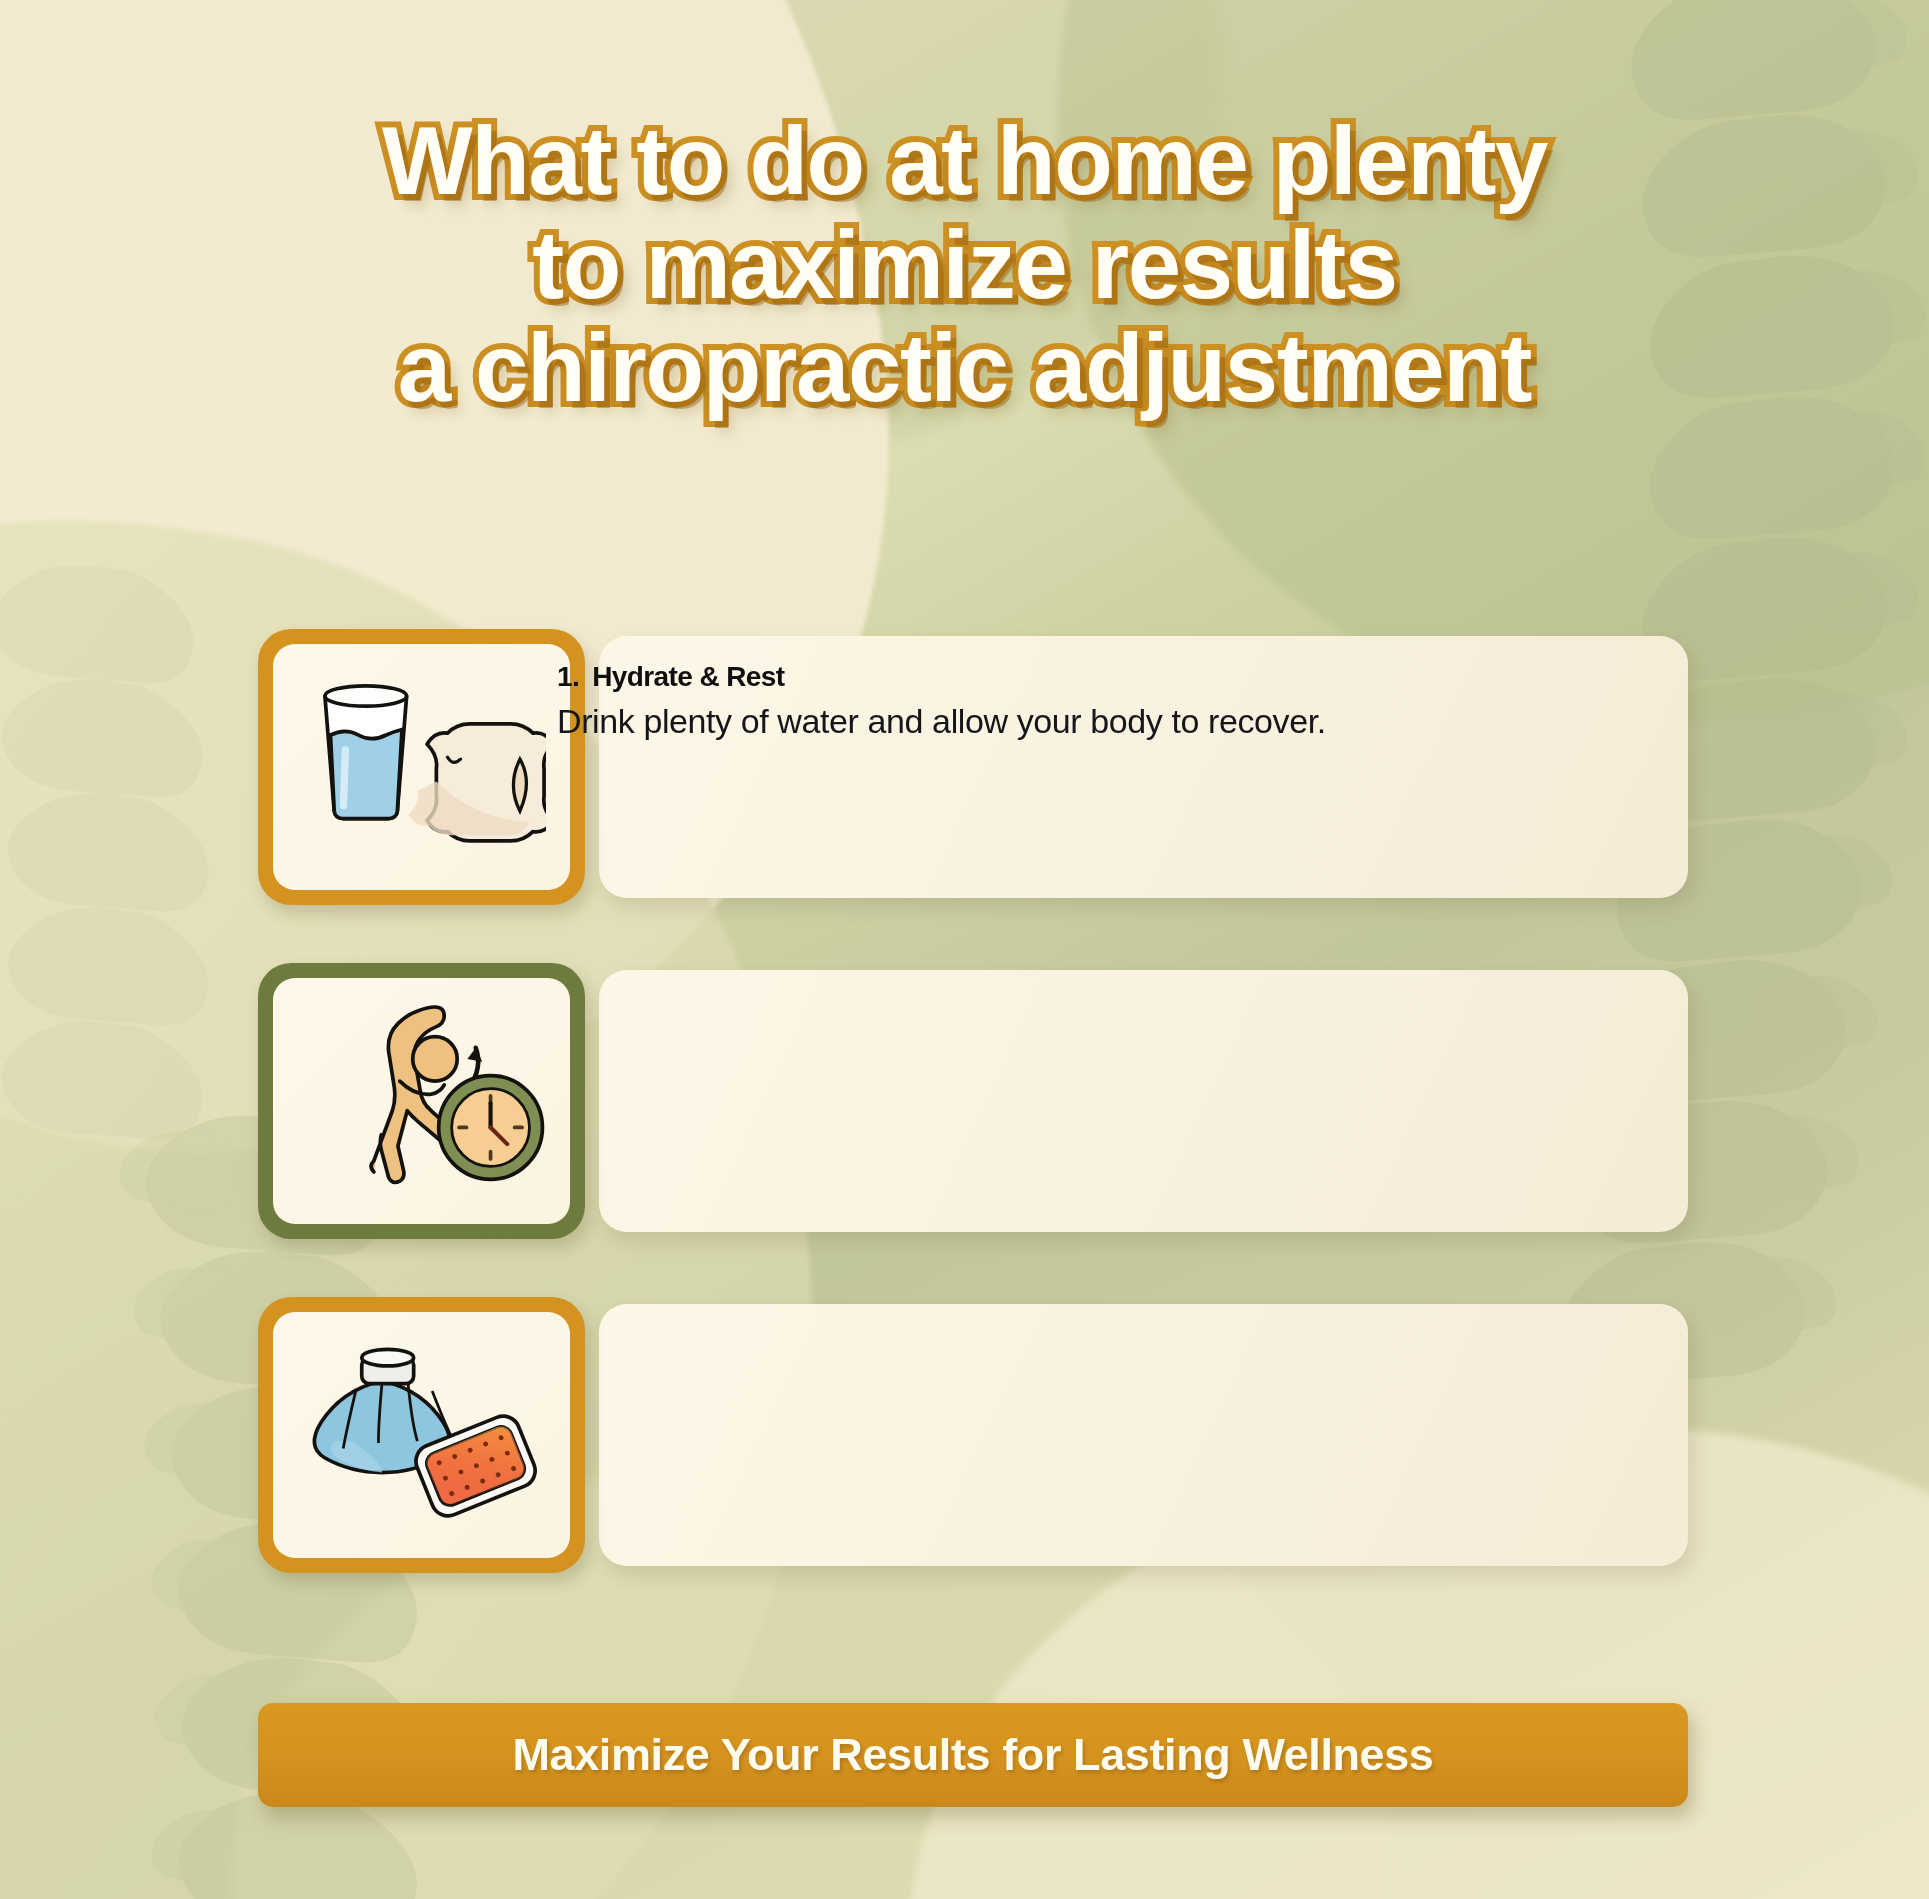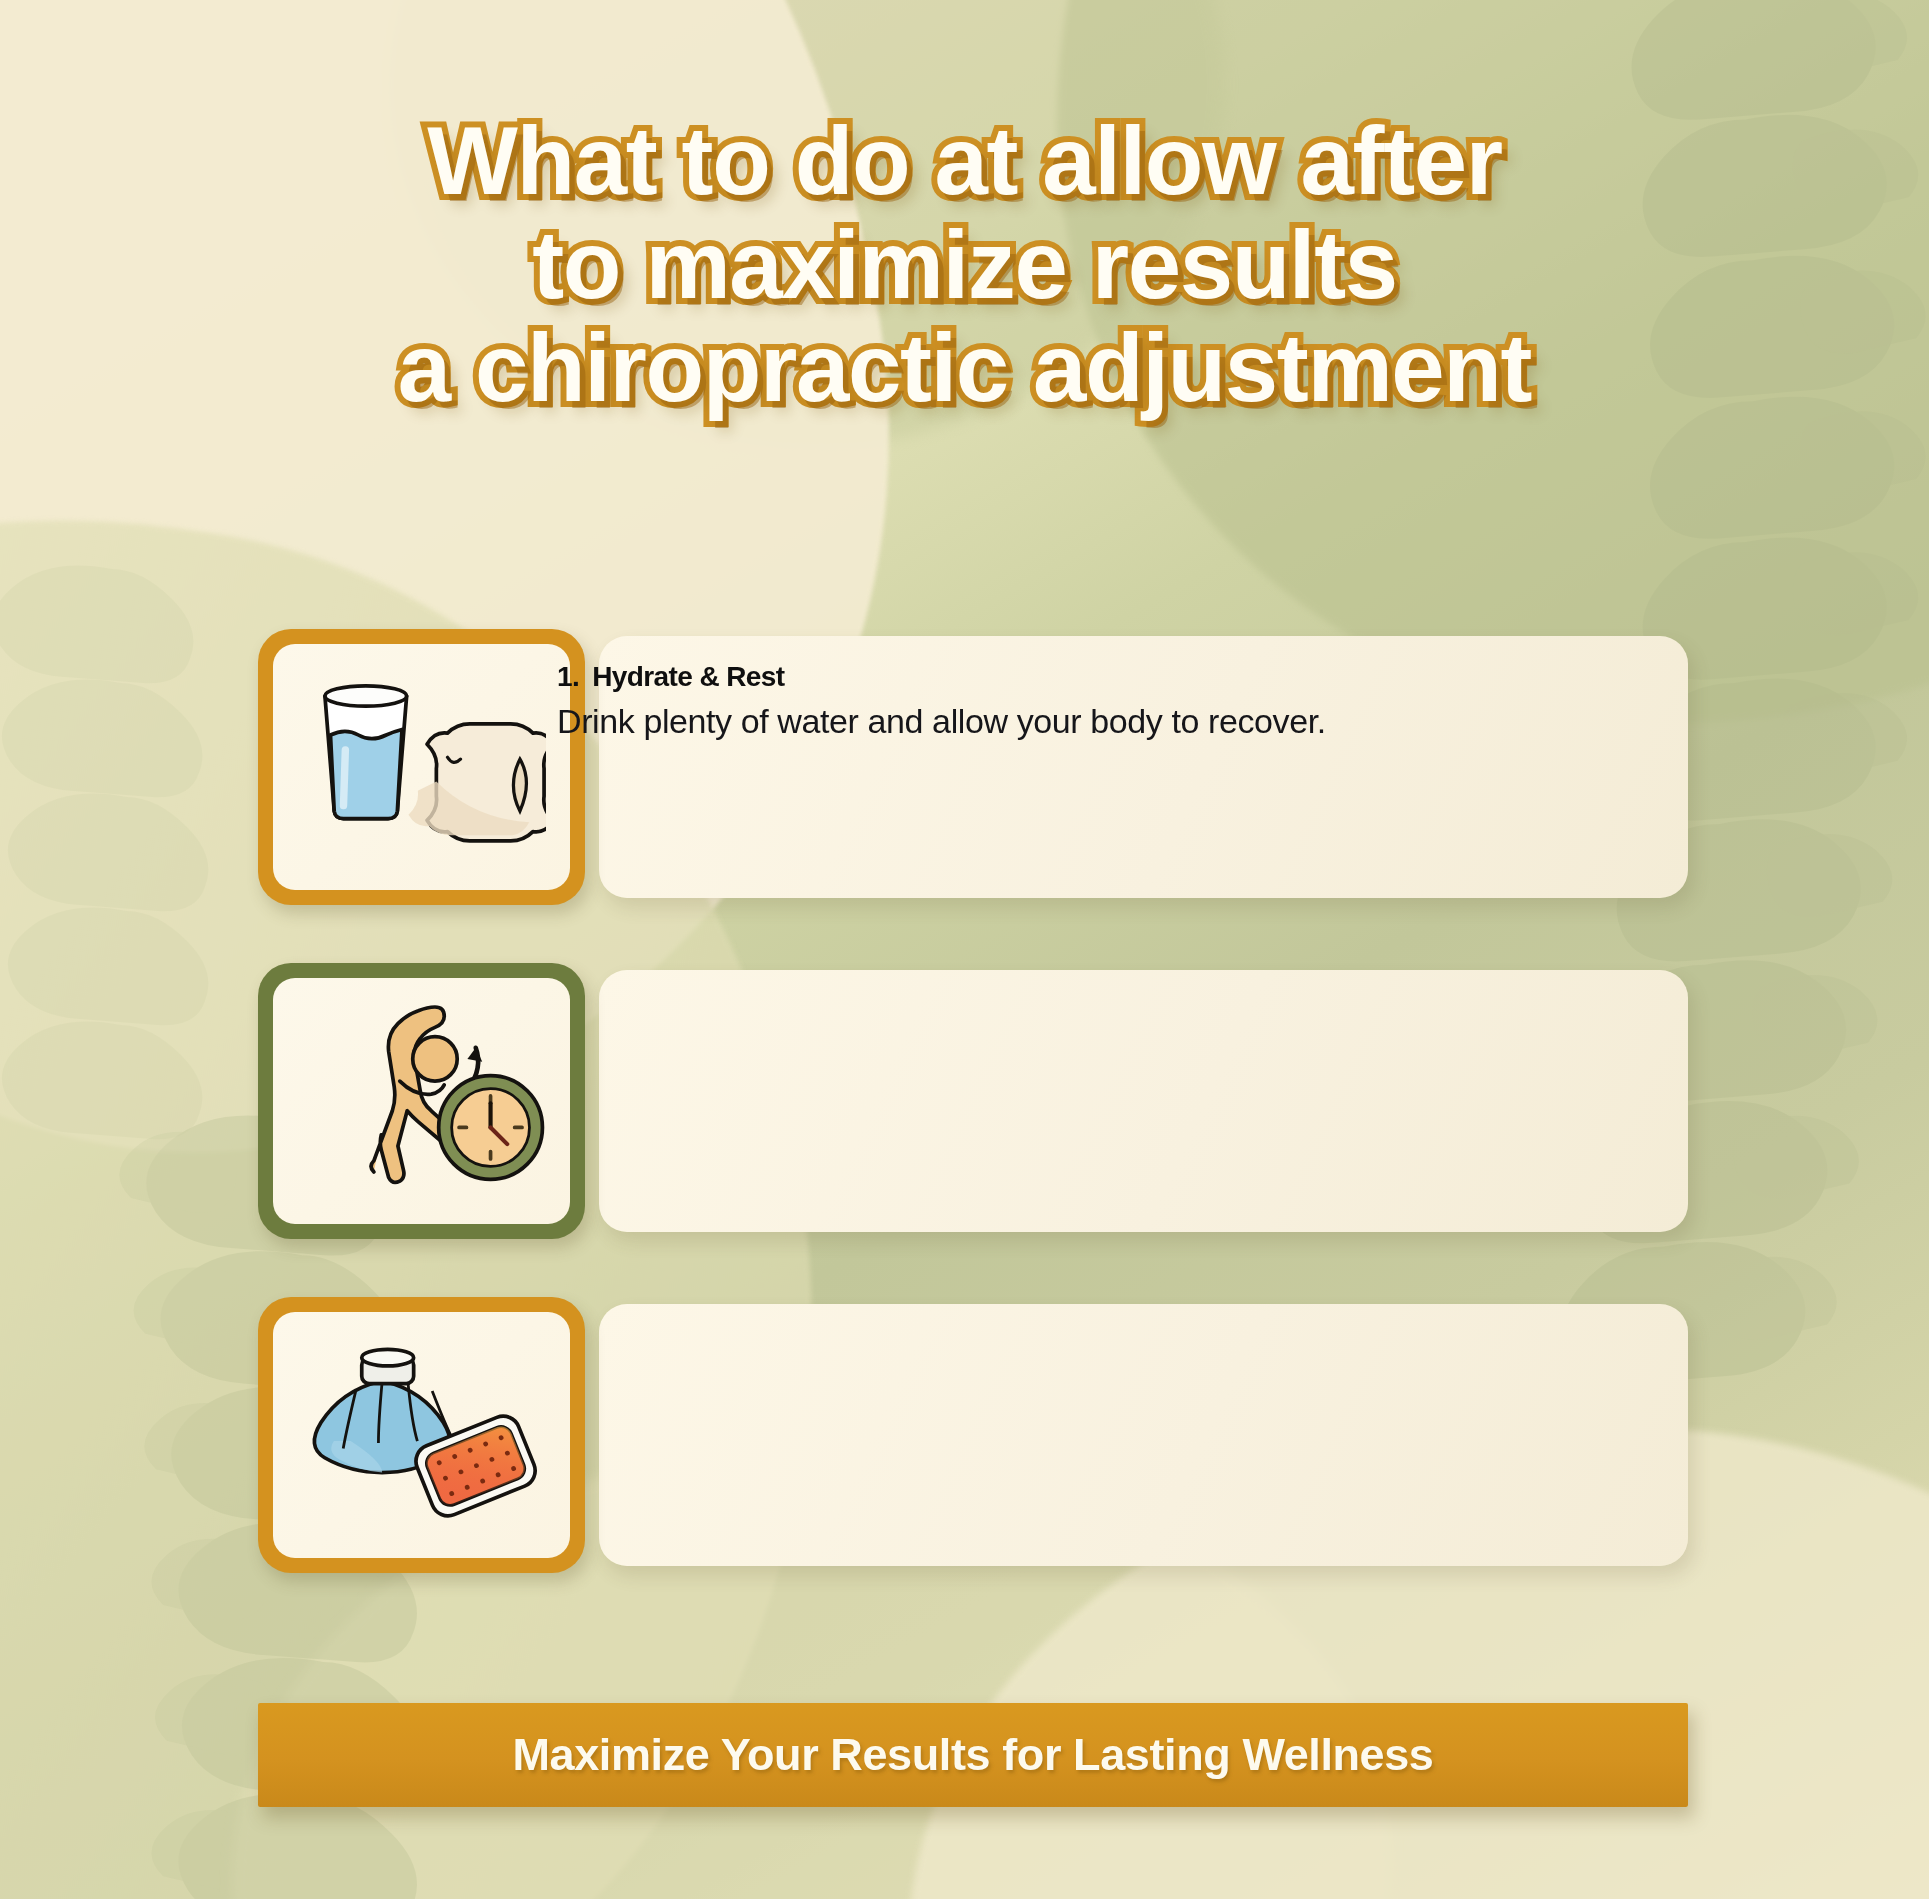"What to do at allow" div.title-line { text: allow after -> home plenty }
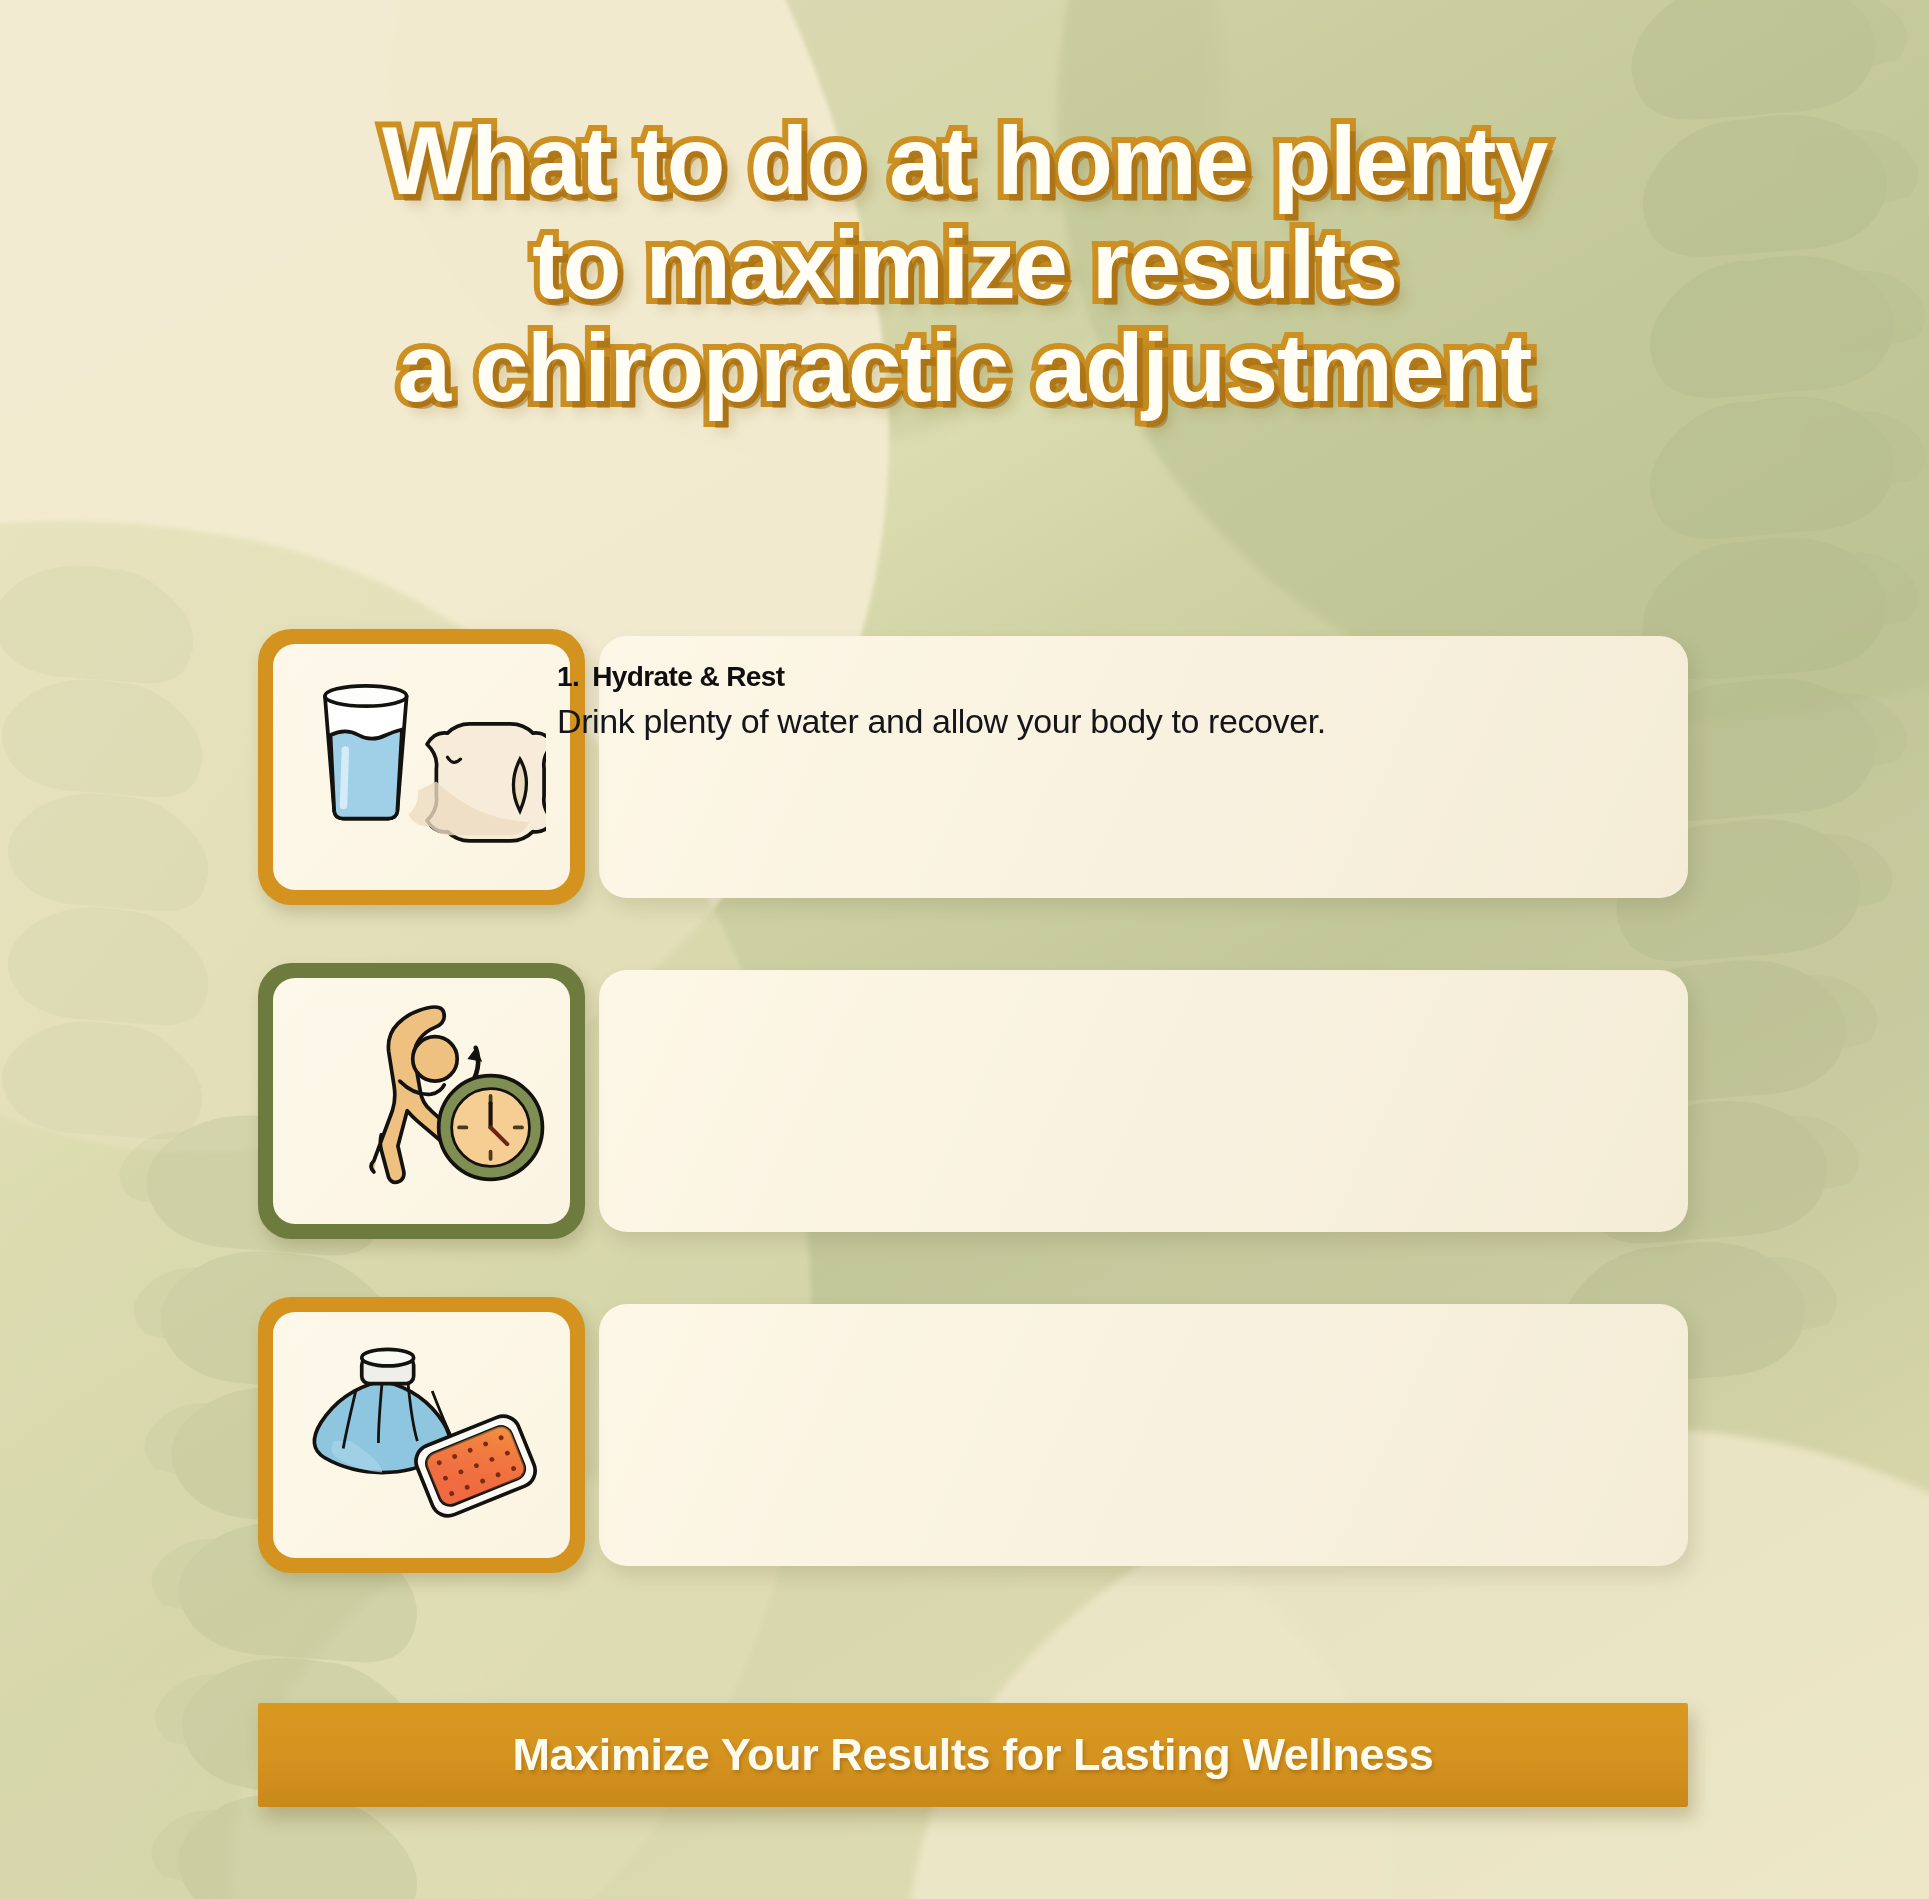"Maximize Your Results for Lasting" .banner { border-radius: 2px -> 15px }
